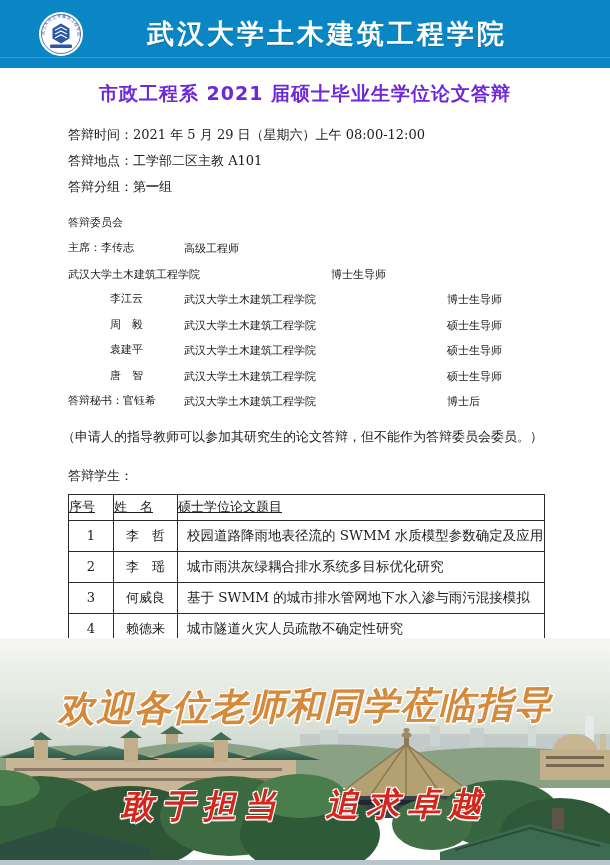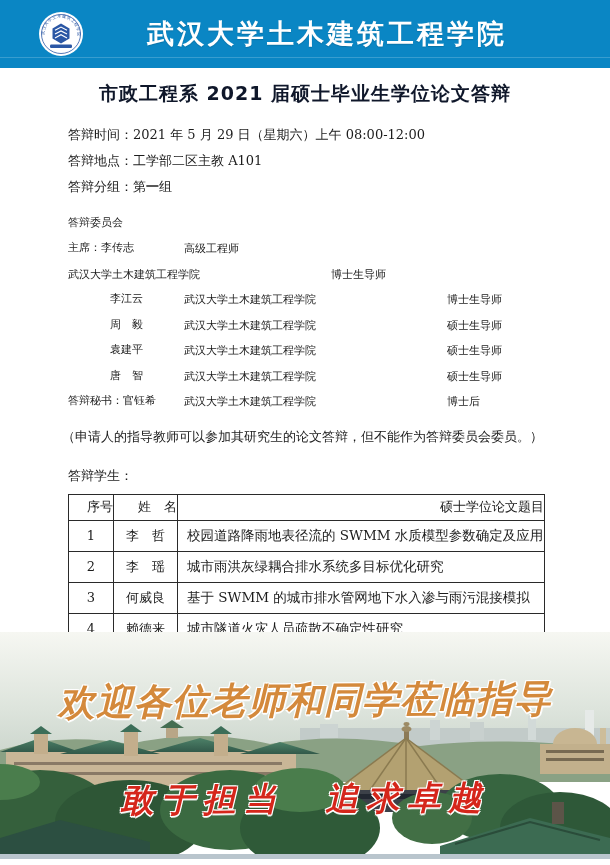"市政工程系 2021 届硕士毕业生学位论文答辩" .banner-title { color: #0f172a -> #6d28d9 }
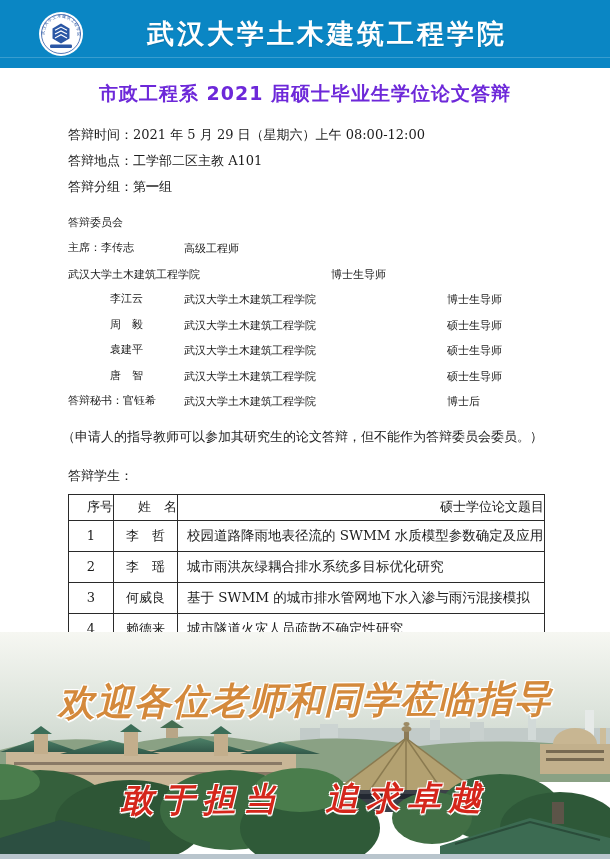"序号" table.stu thead th { text-align: right -> left; text-decoration: none -> underline }
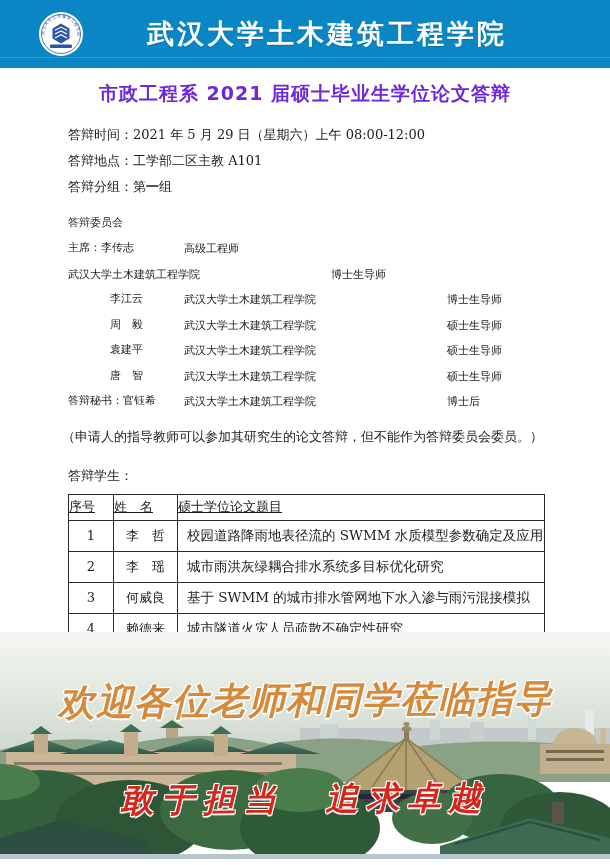"欢迎各位老师和同学莅临指导" .photo { bottom: 6px -> 0 }
